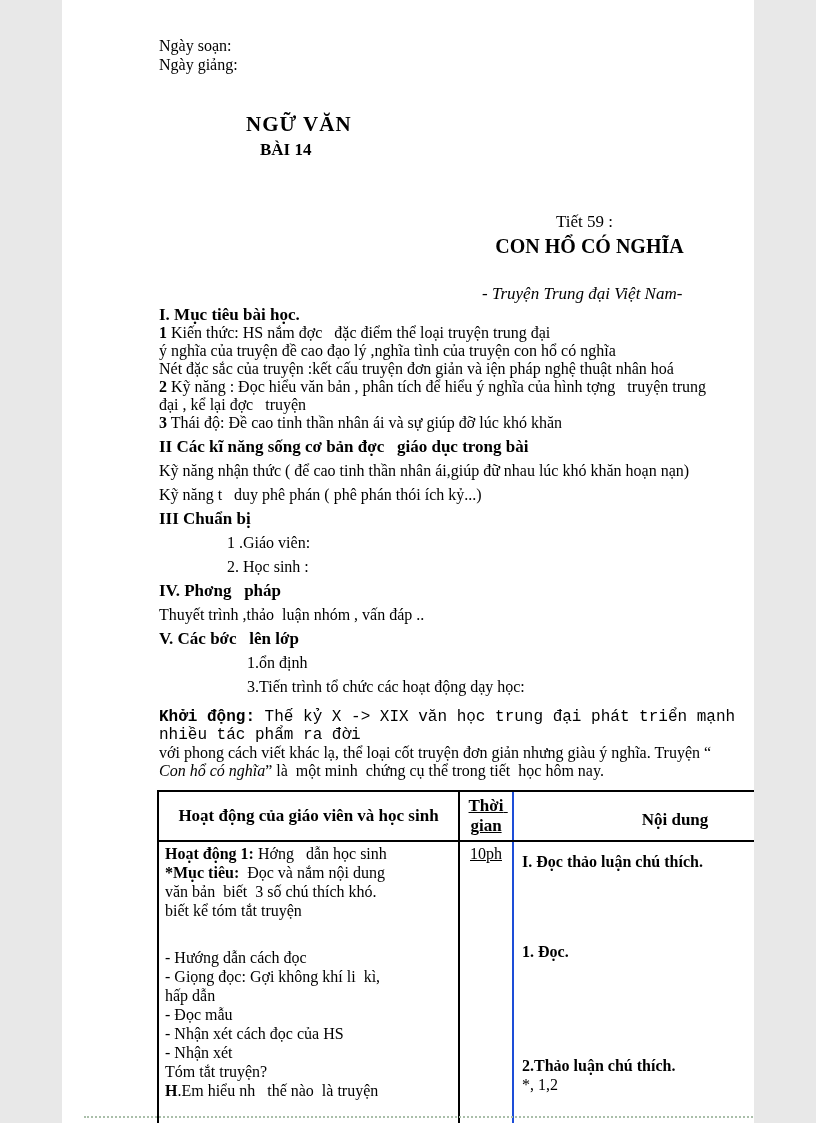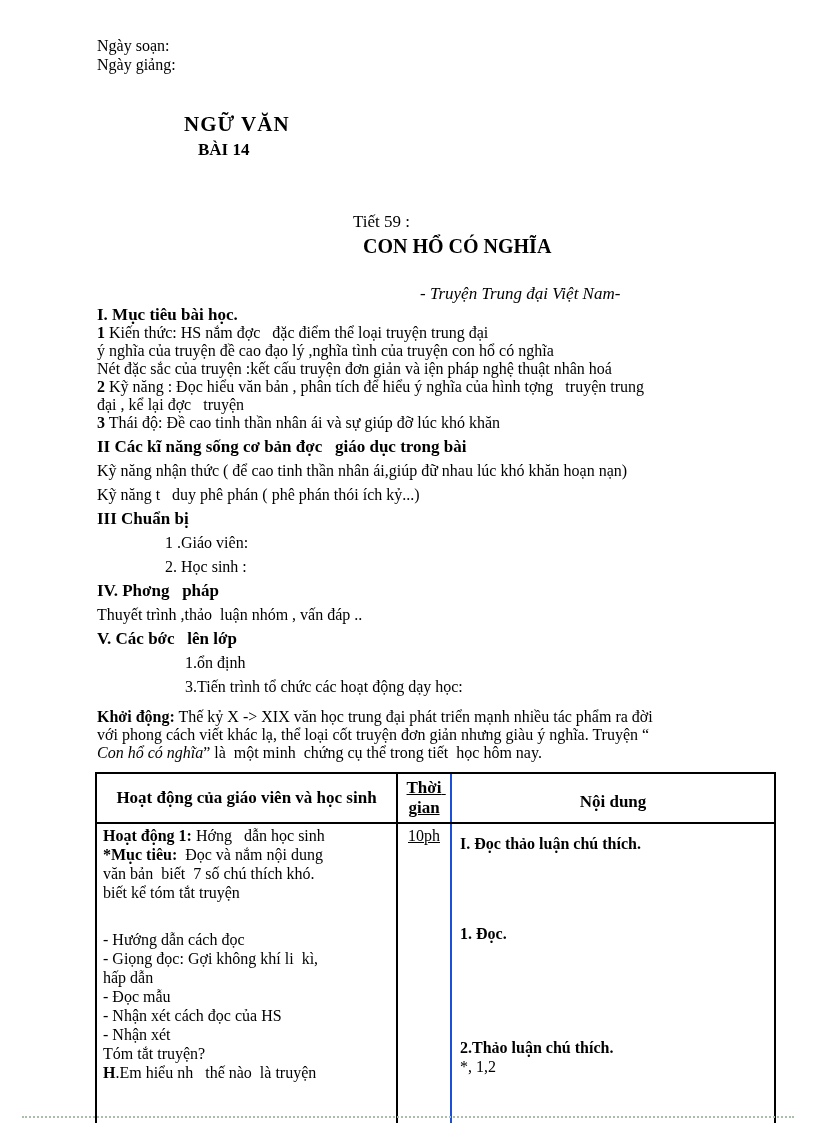"Ngày soạn:" .page { width: 816px -> 692px }
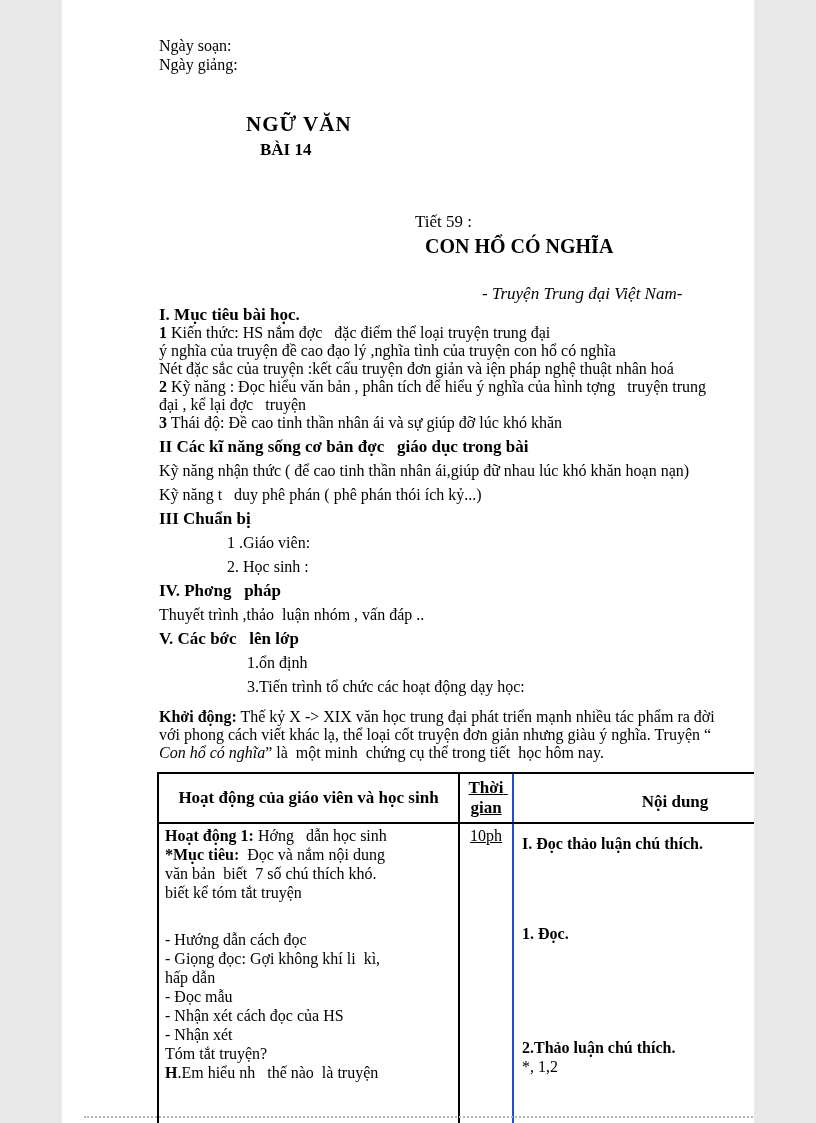"Tiết 59 : CON HỔ" .title-row2 { text-align: none -> center }
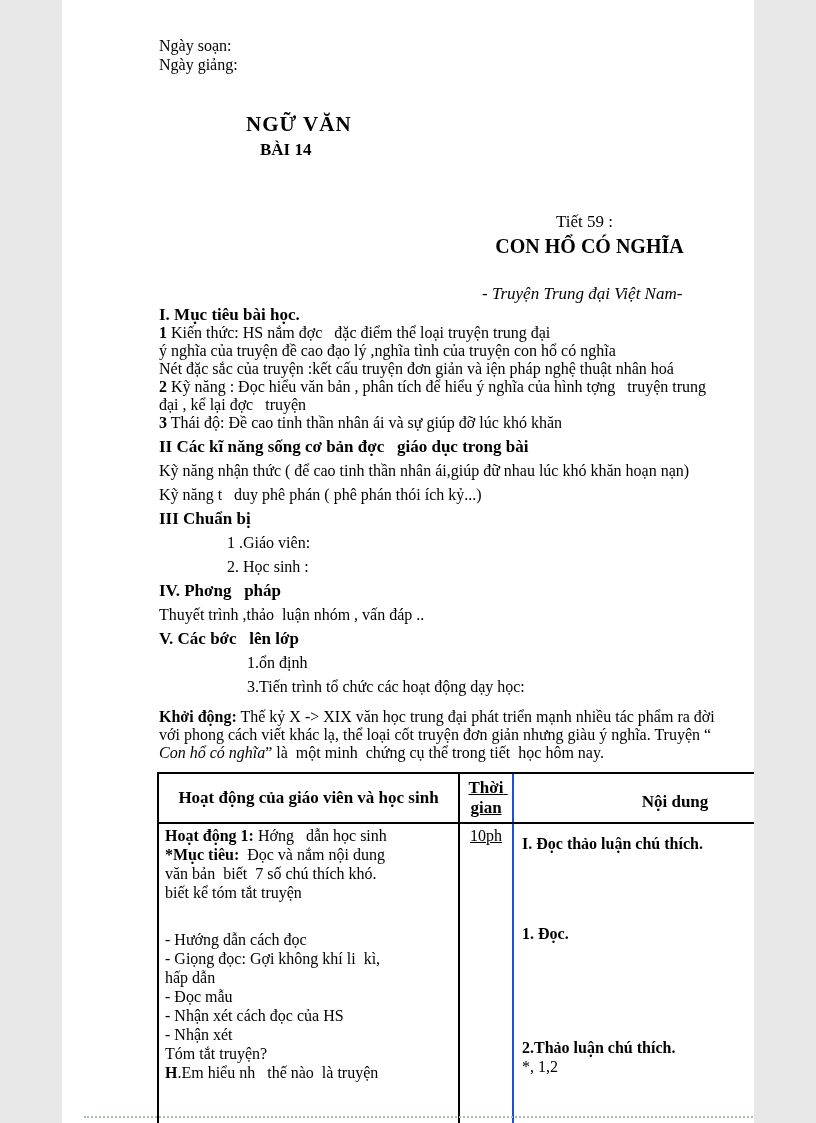"Khởi động: Thế kỷ X" .sp2 { font-family: none -> Liberation Mono, monospace }
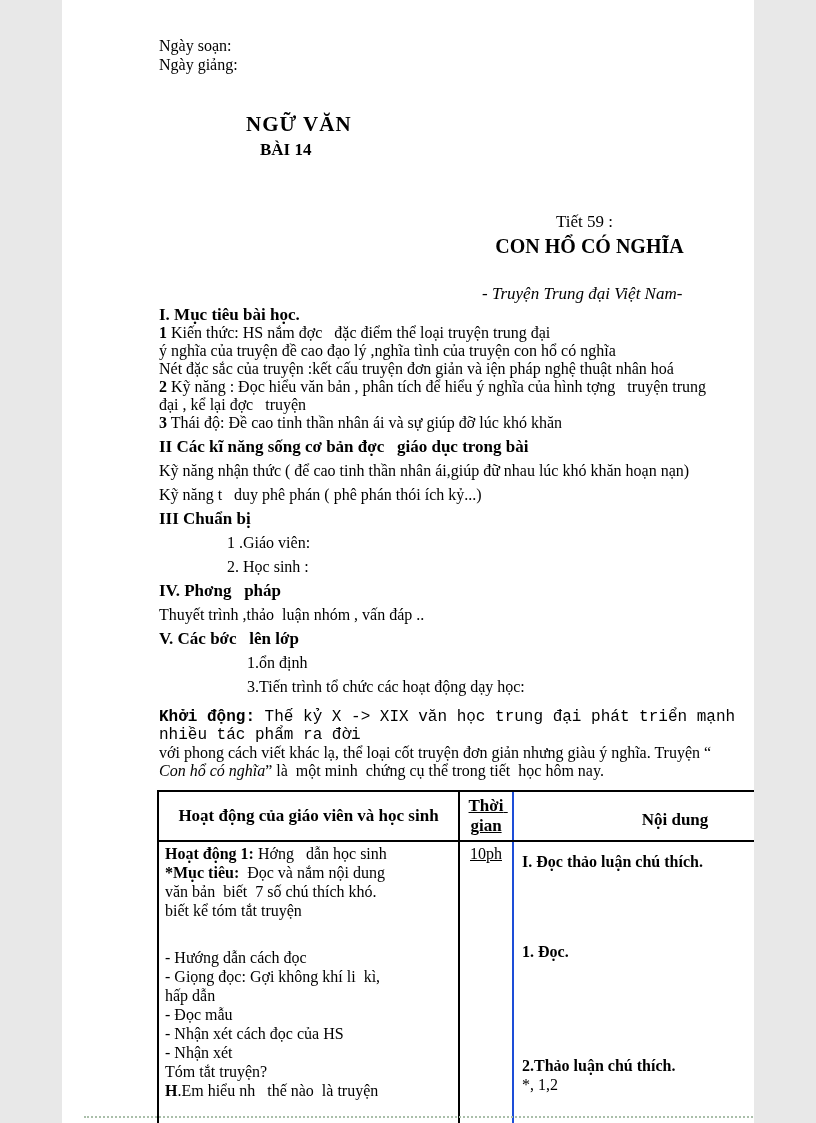"văn bản biết 7 số" span { text: 7 -> 3 }
